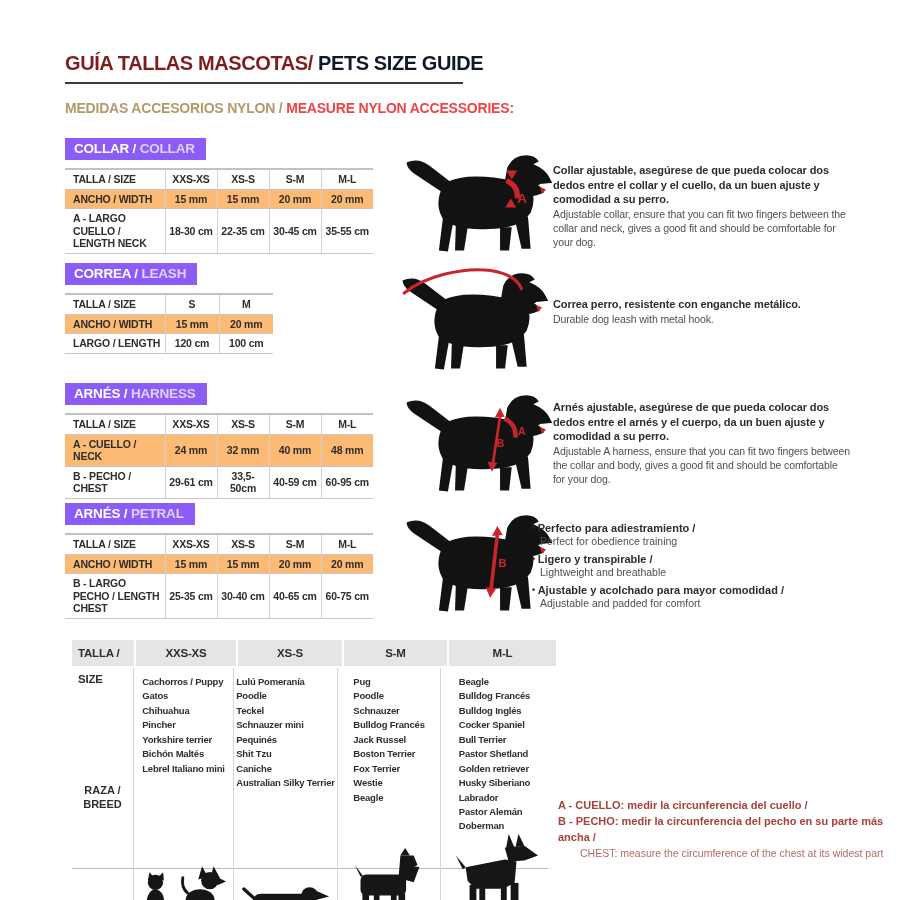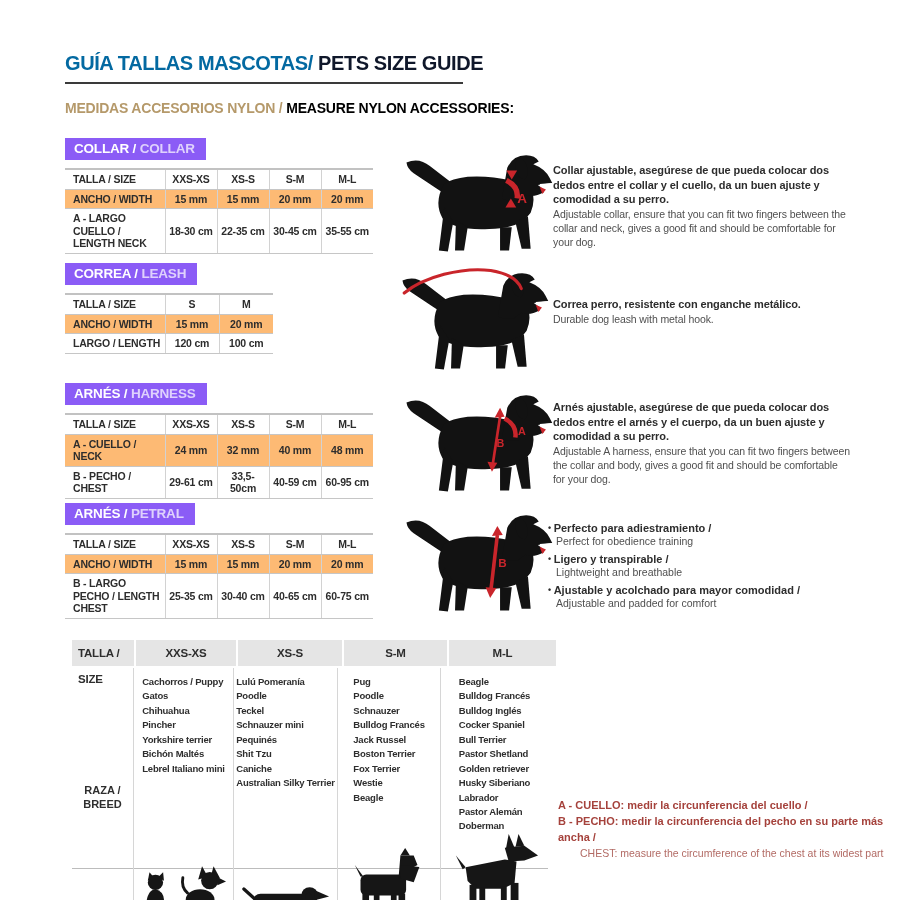"GUÍA TALLAS MASCOTAS/" .t-es { color: #0369a1 -> #7f1d1d }
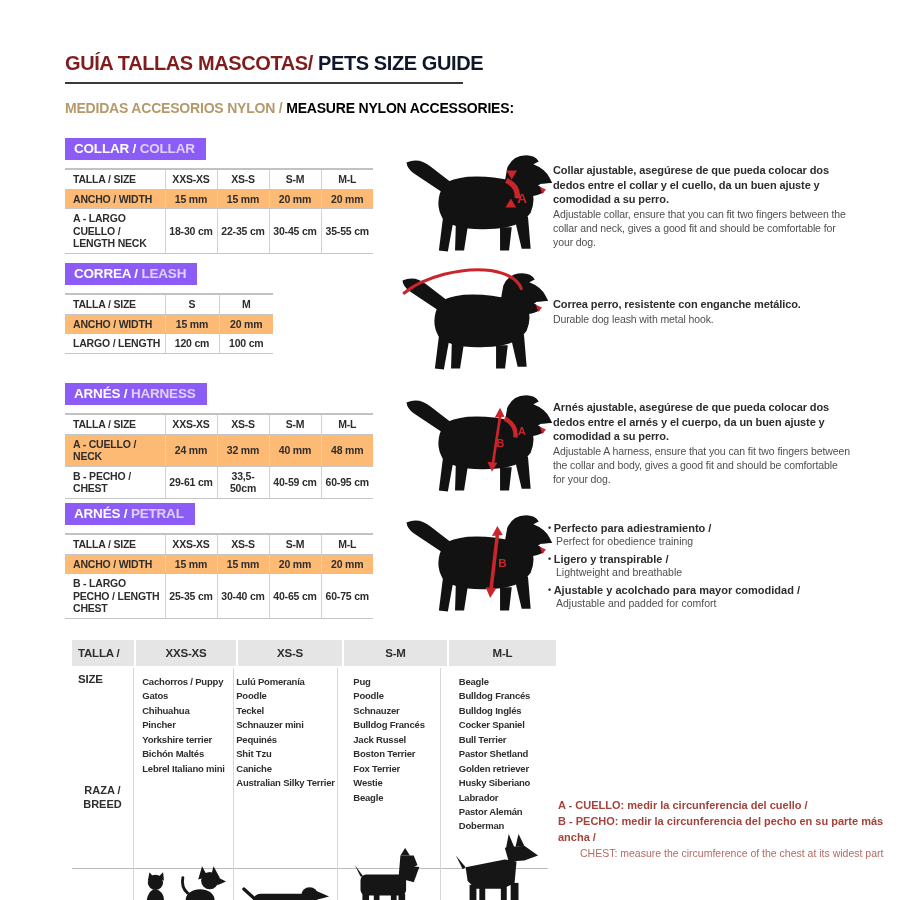"MEASURE NYLON ACCESSORIES:" .s-en { color: #000000 -> #ef4444 }
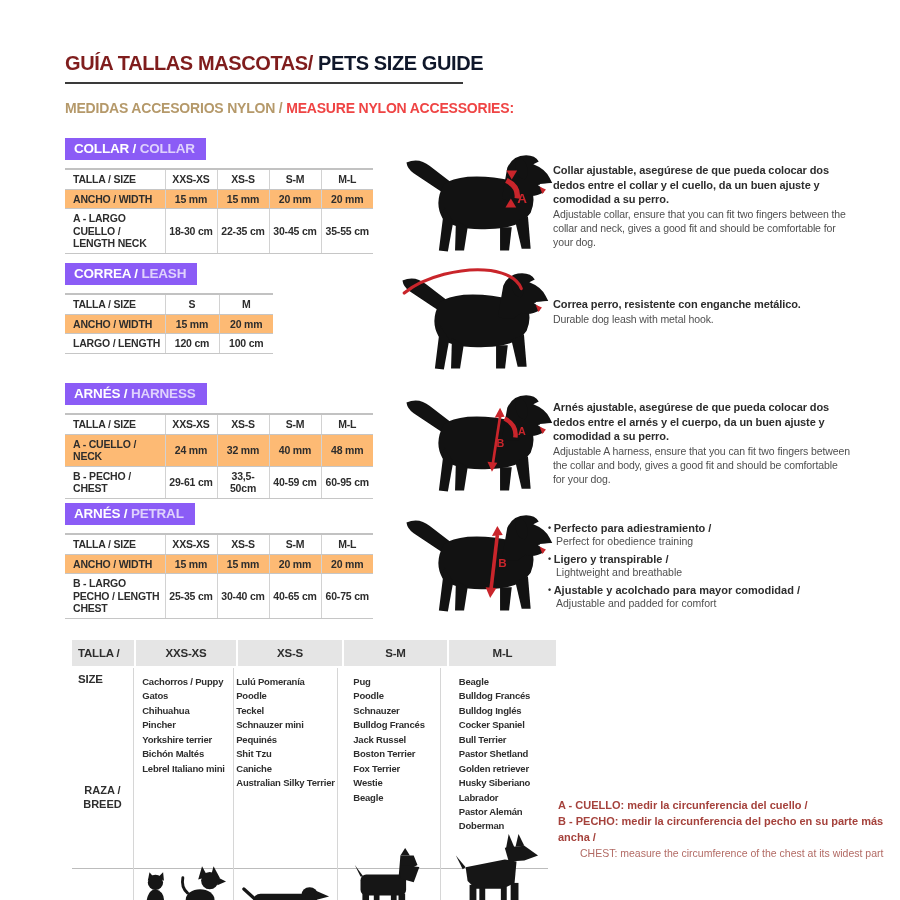"Perfecto para adiestramiento /" div.bullets { left: 548px -> 532px }
